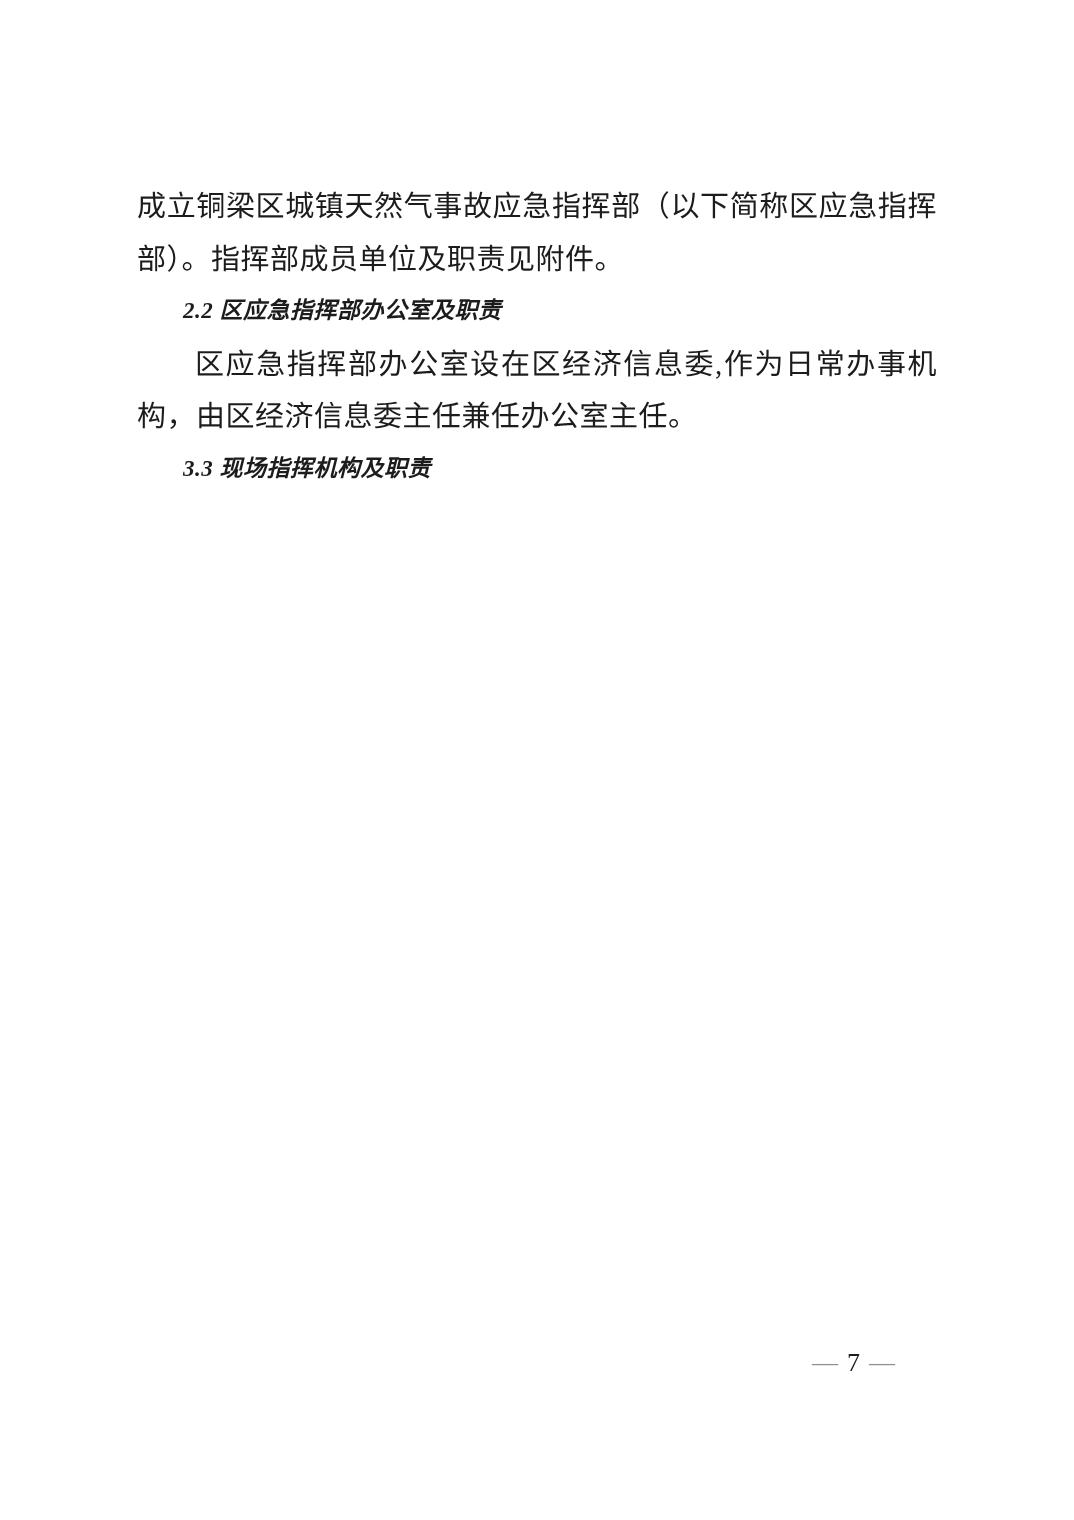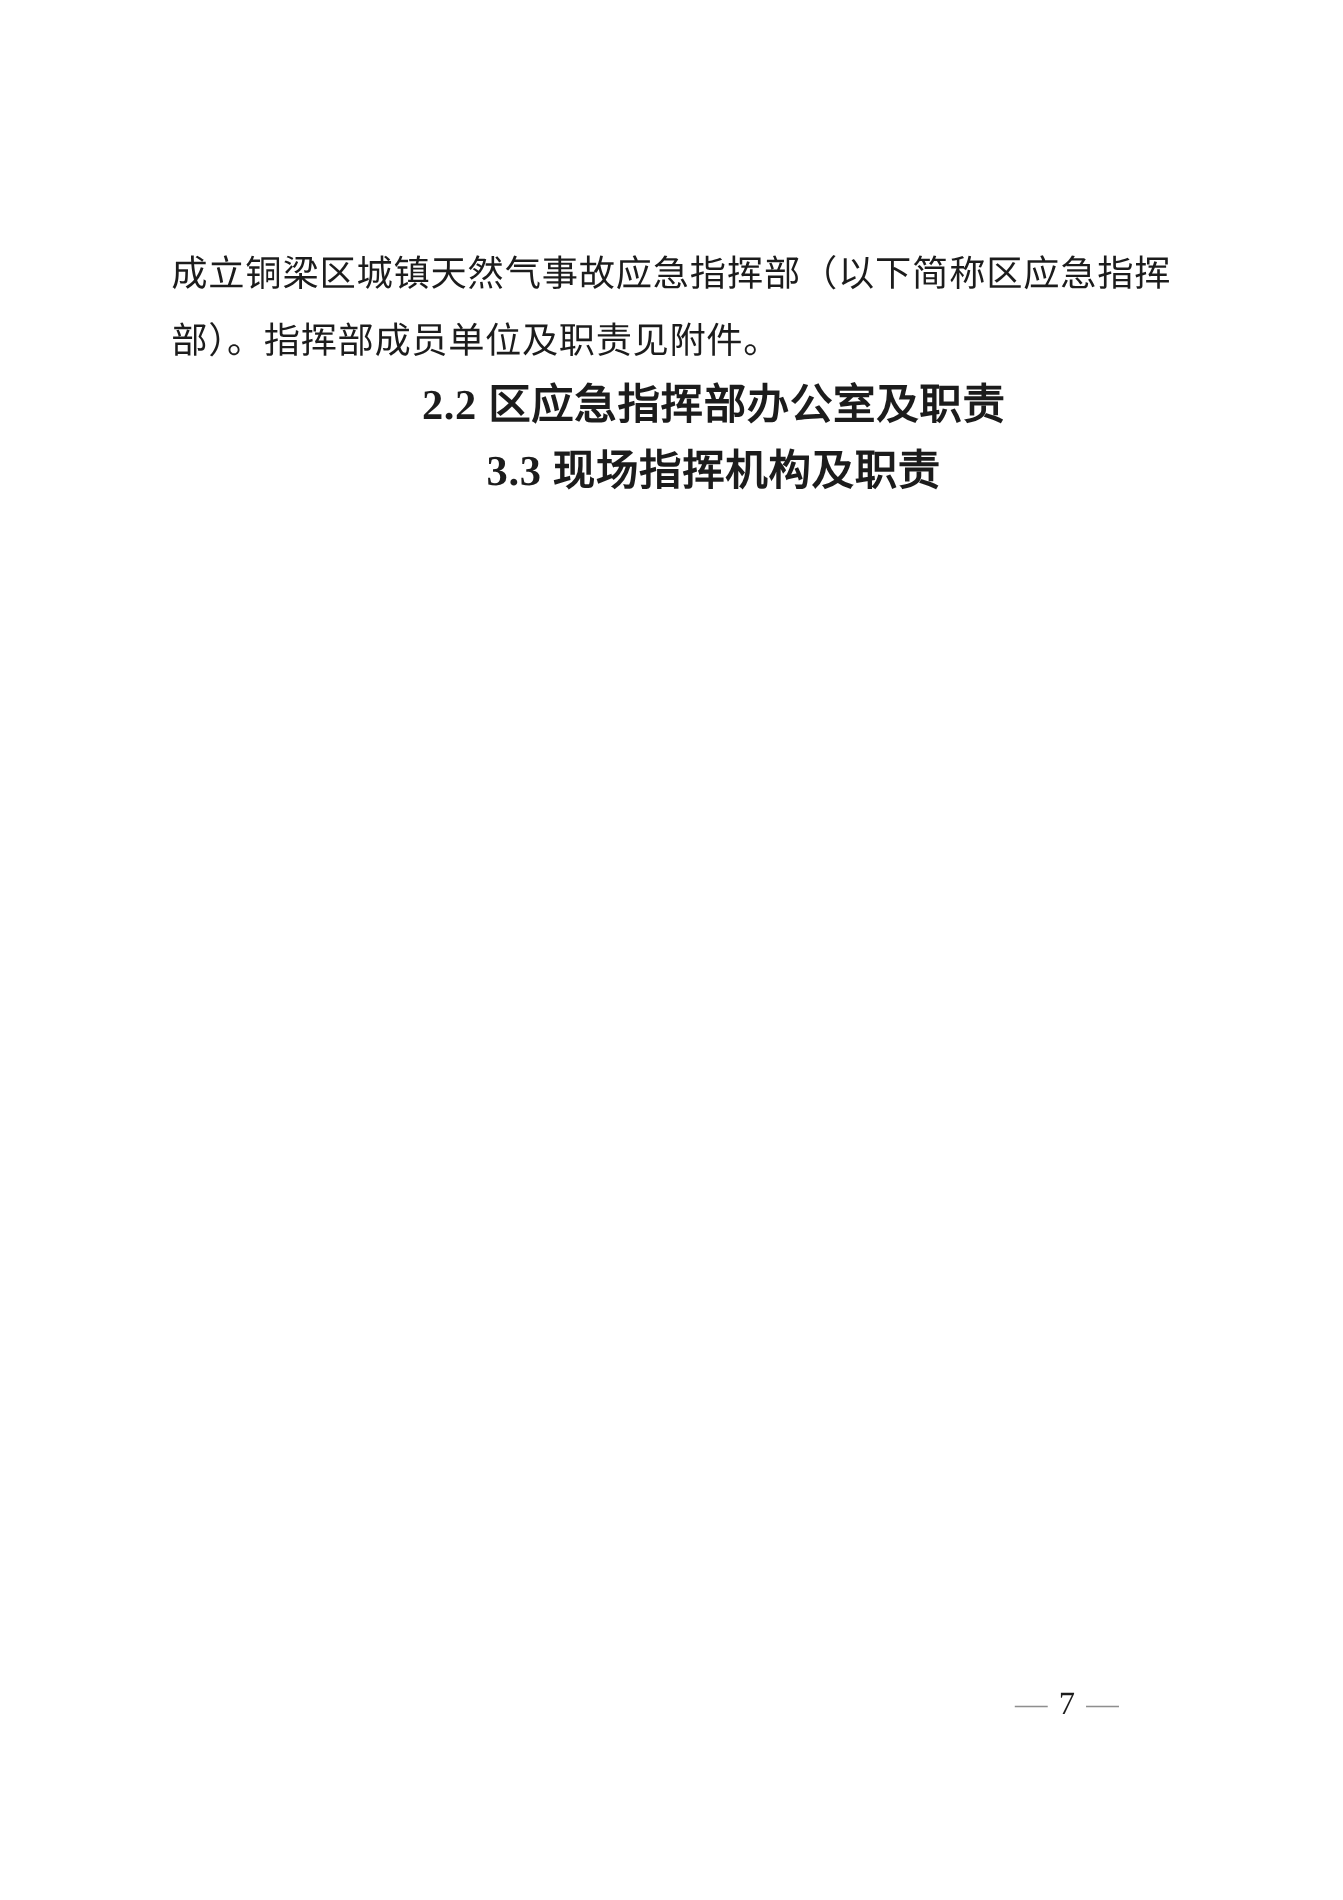"成立铜梁区城镇天然气事故应急指挥部（以下简称区应急指挥部）。指挥部成员单位及职责" .content { top: 194px -> 180px }
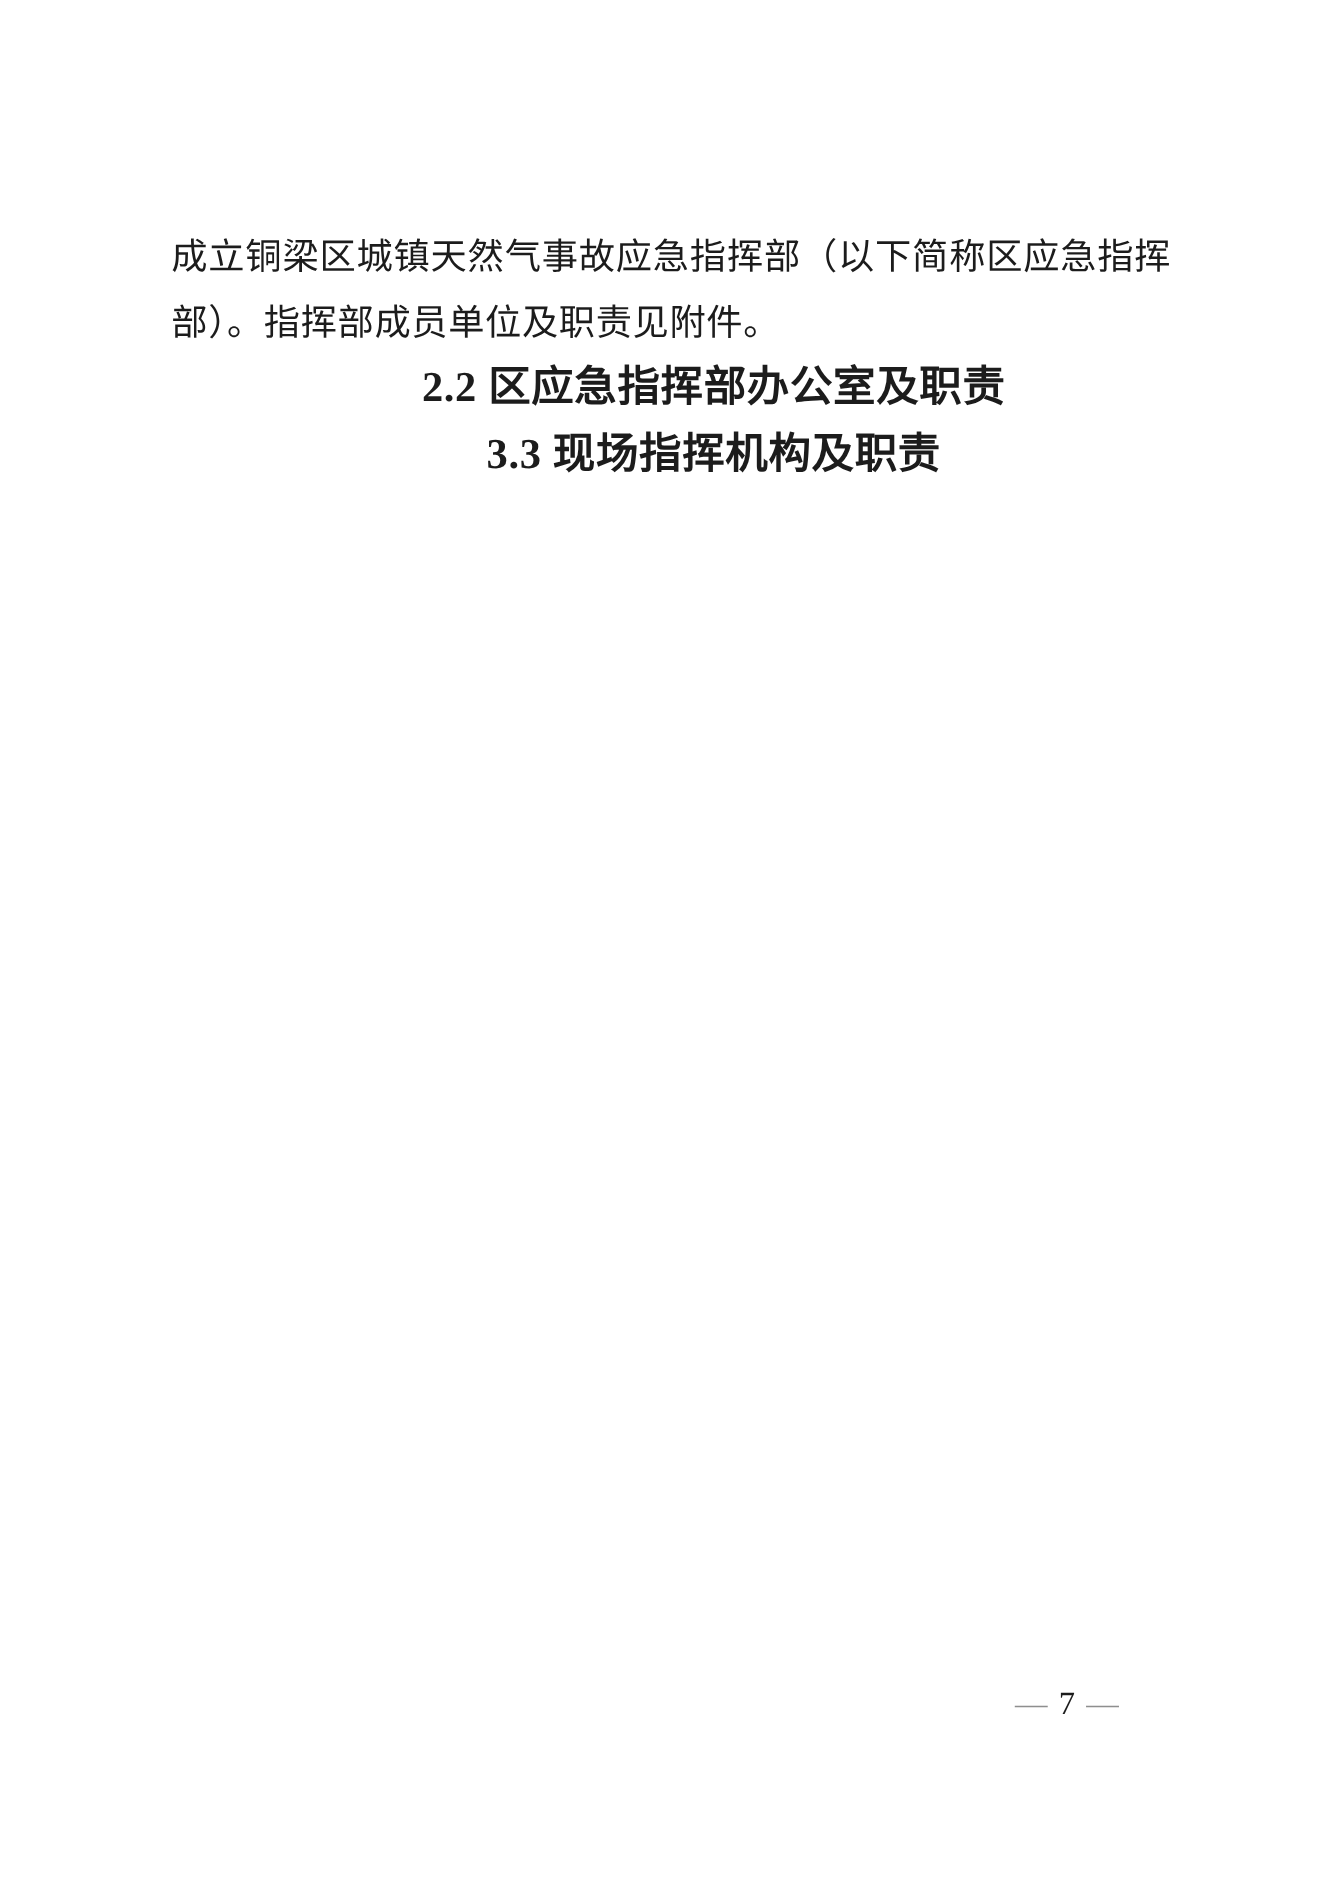"2.2 区应急指挥部办公室及职责" .heading { font-size: 34px -> 23px; font-style: none -> italic; text-align: center -> left }
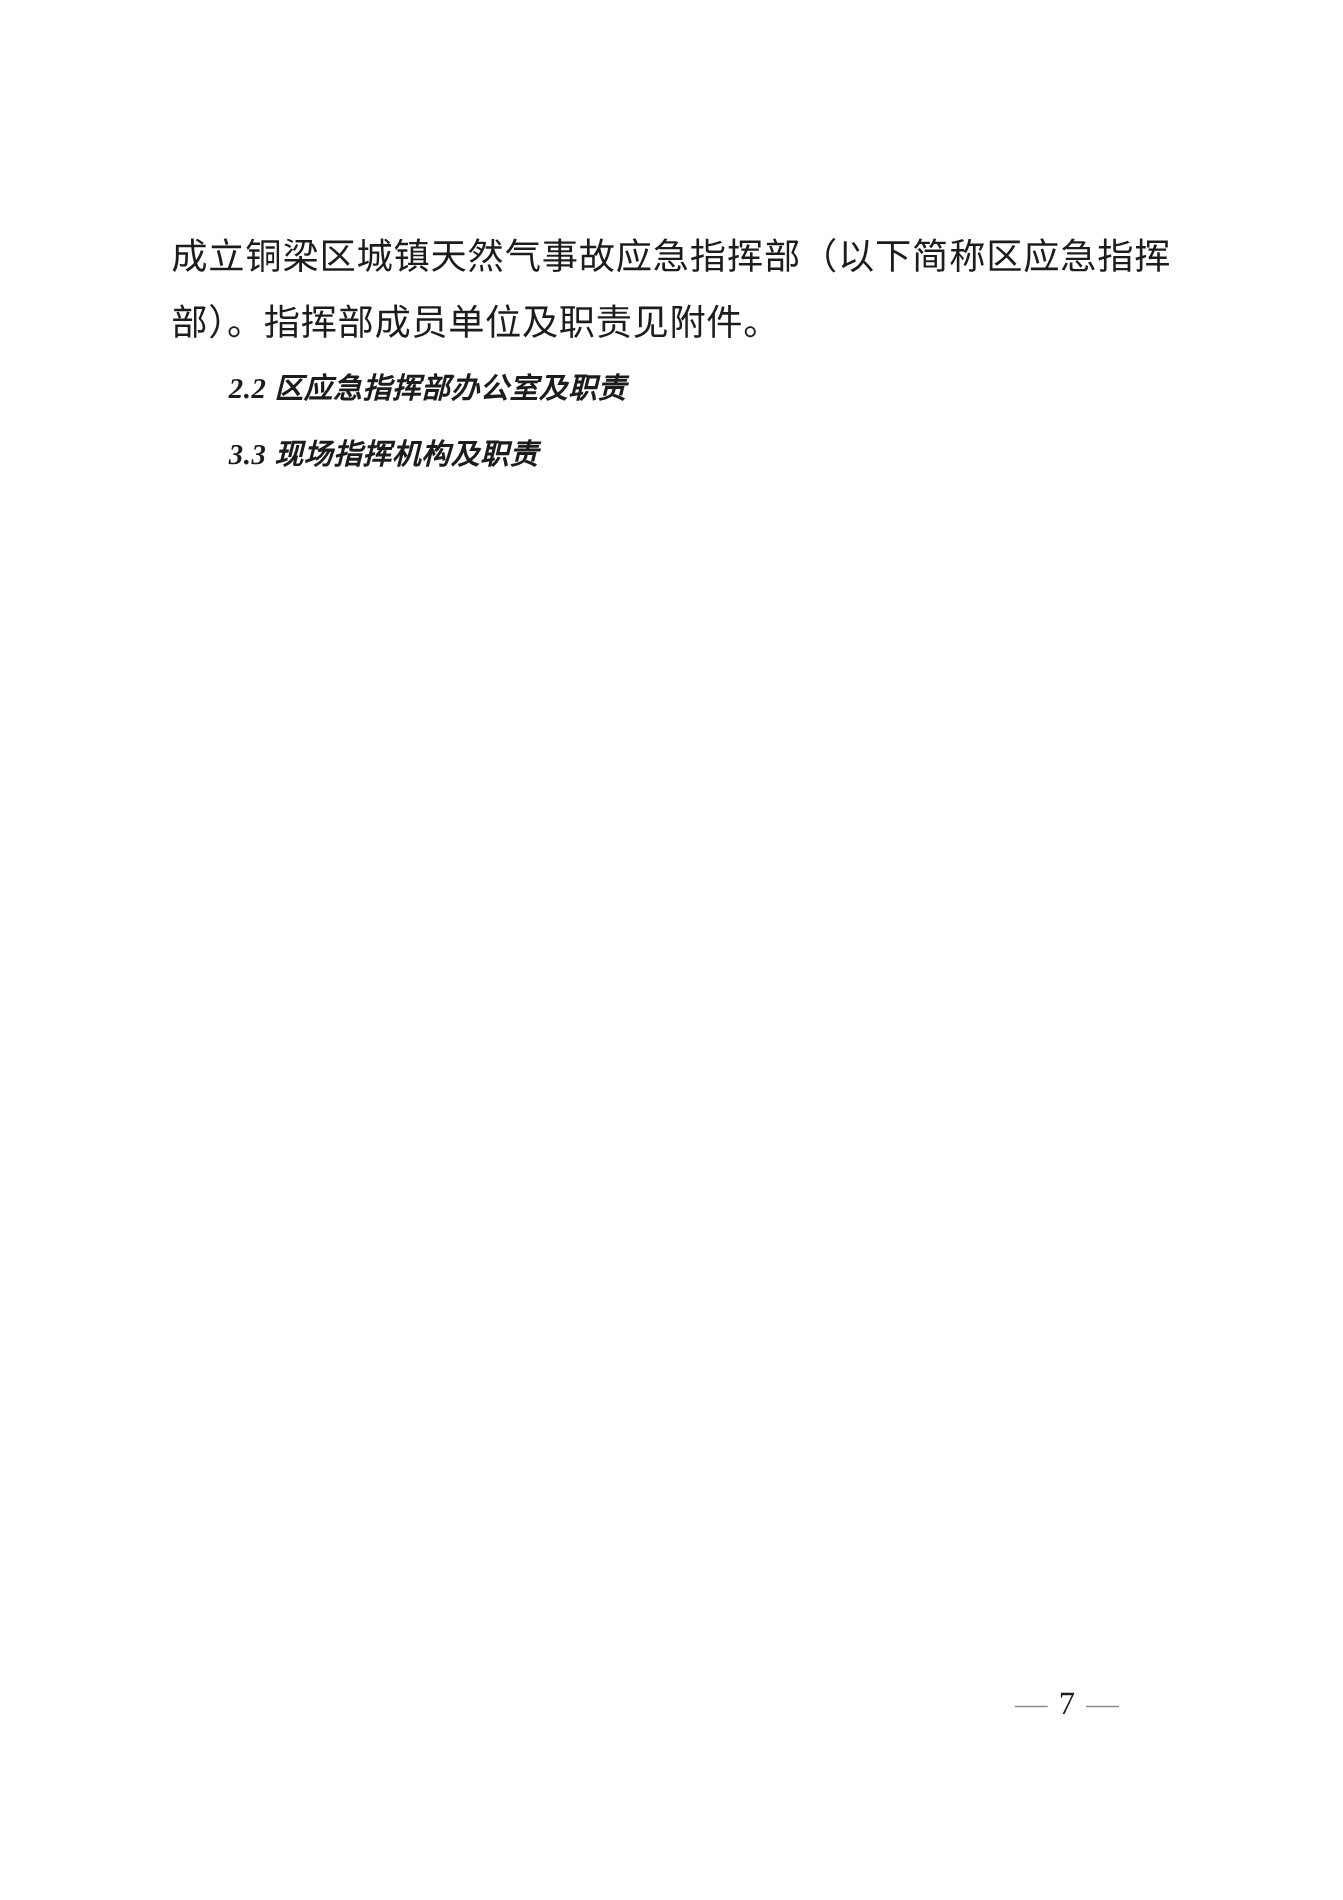"区应急指挥部办公室设在区经济信息委,作为日常办事机构，由区经济信息委主任兼任办公" p.para { html: none -> <p>区应急指挥部办公室设在区经济信息委,作为日常办事机构，由区经济信息委主任兼任办公室主任。</p> }
